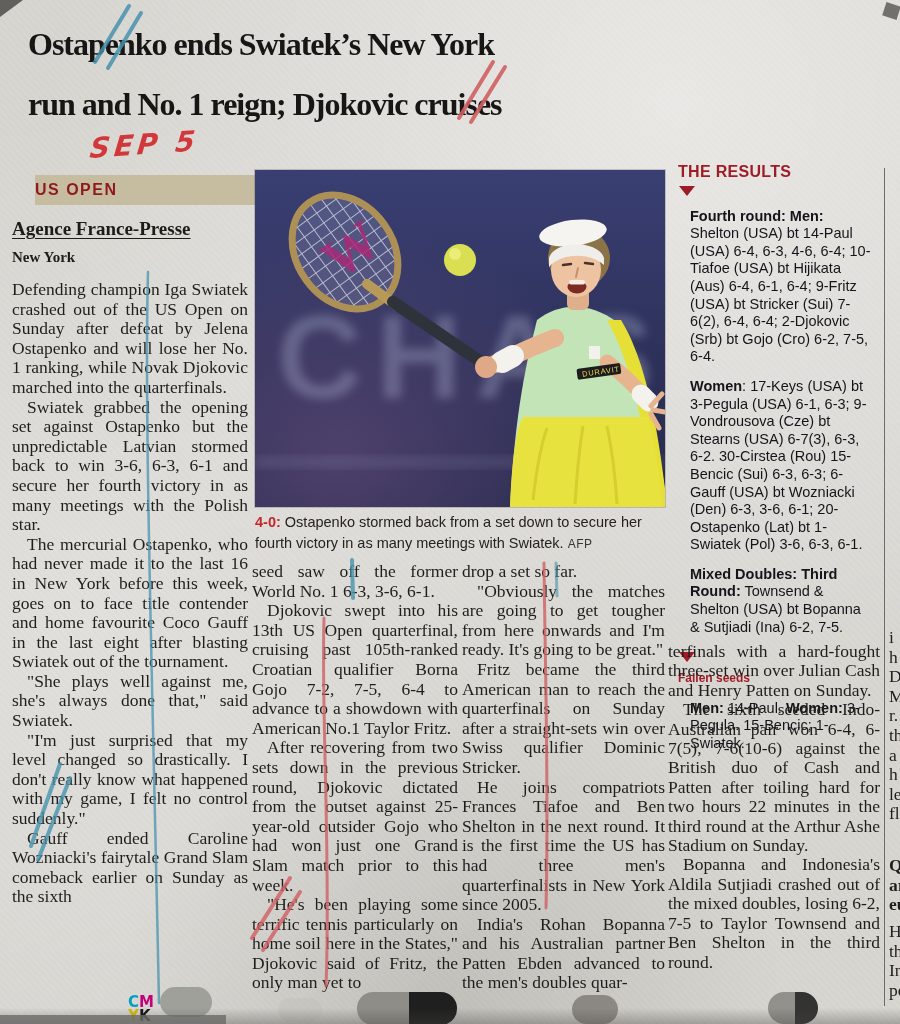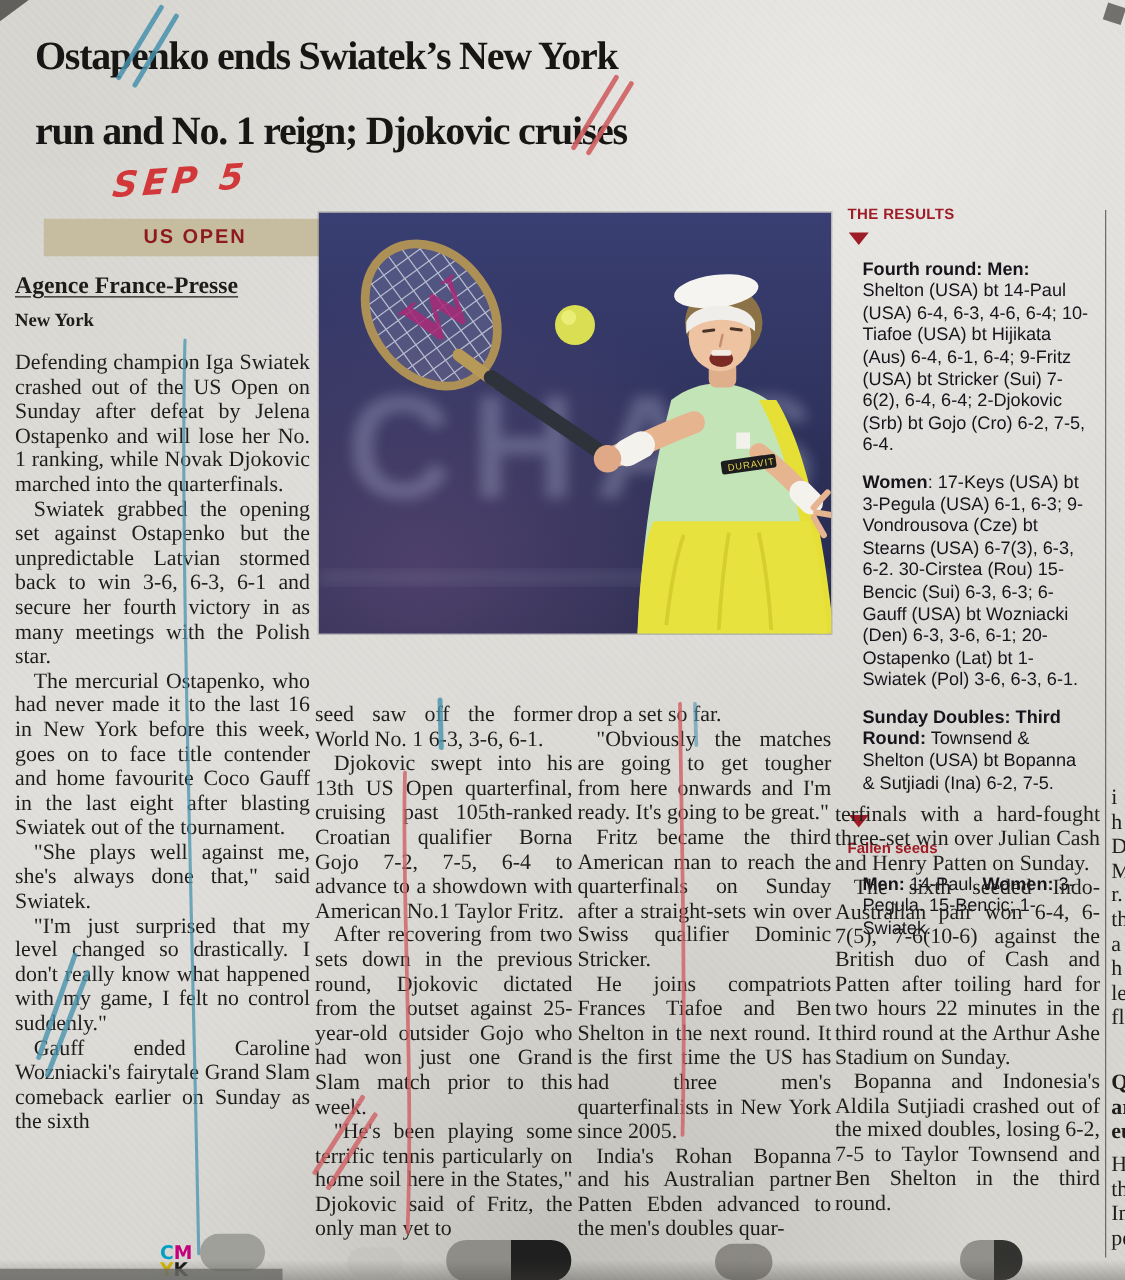"THE RESULTS" .panel-title { font-size: 12px -> 16px }
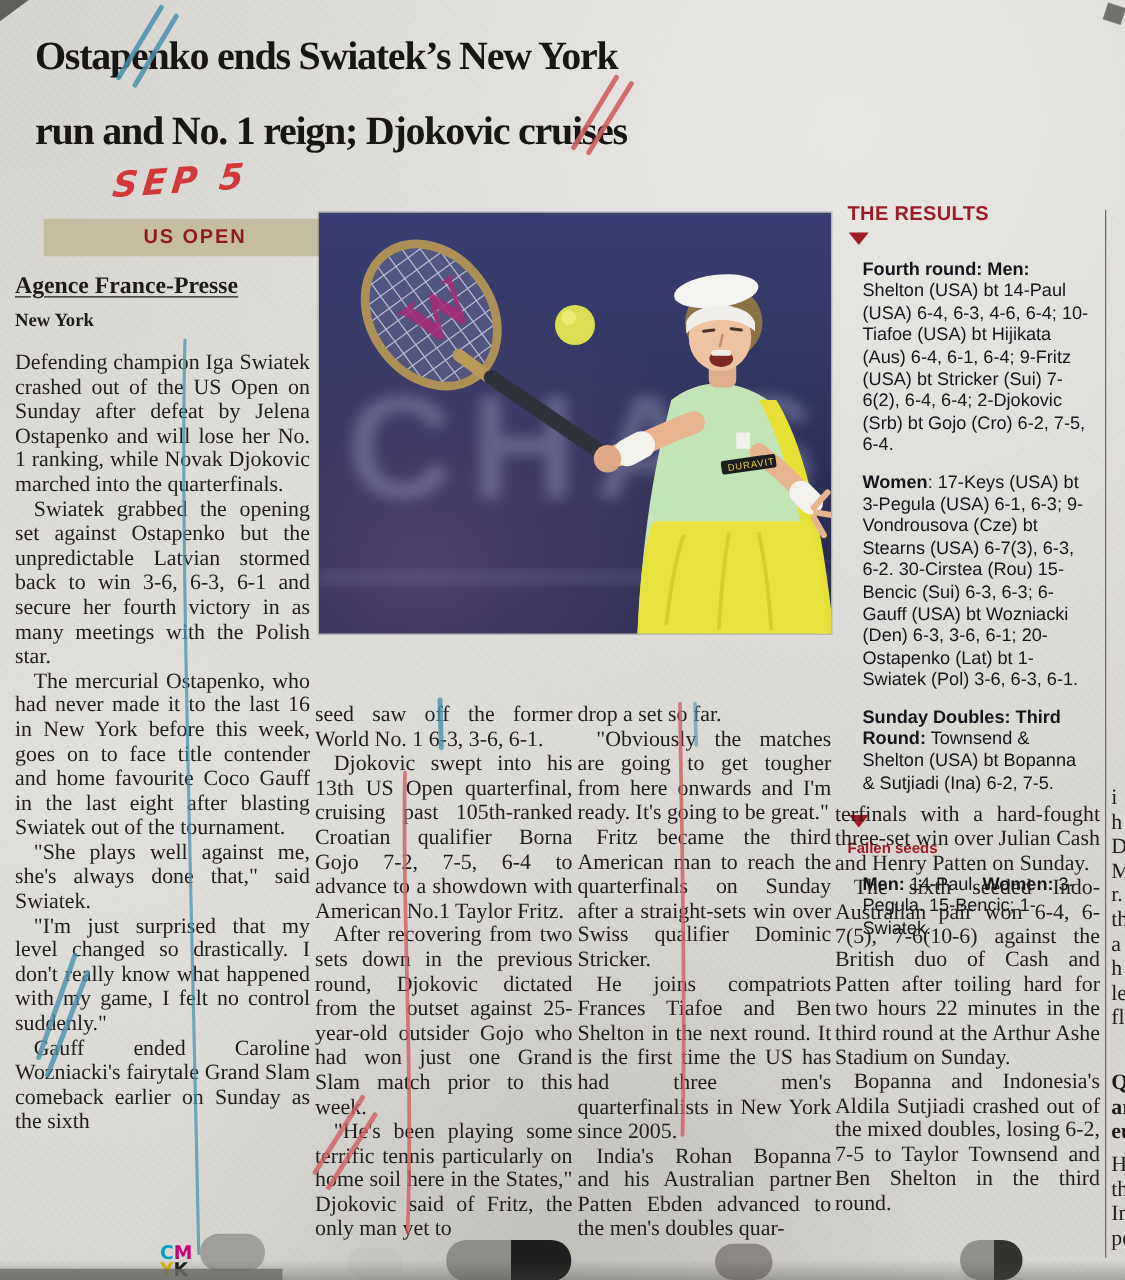"US OPEN" .kicker { justify-content: center -> none }
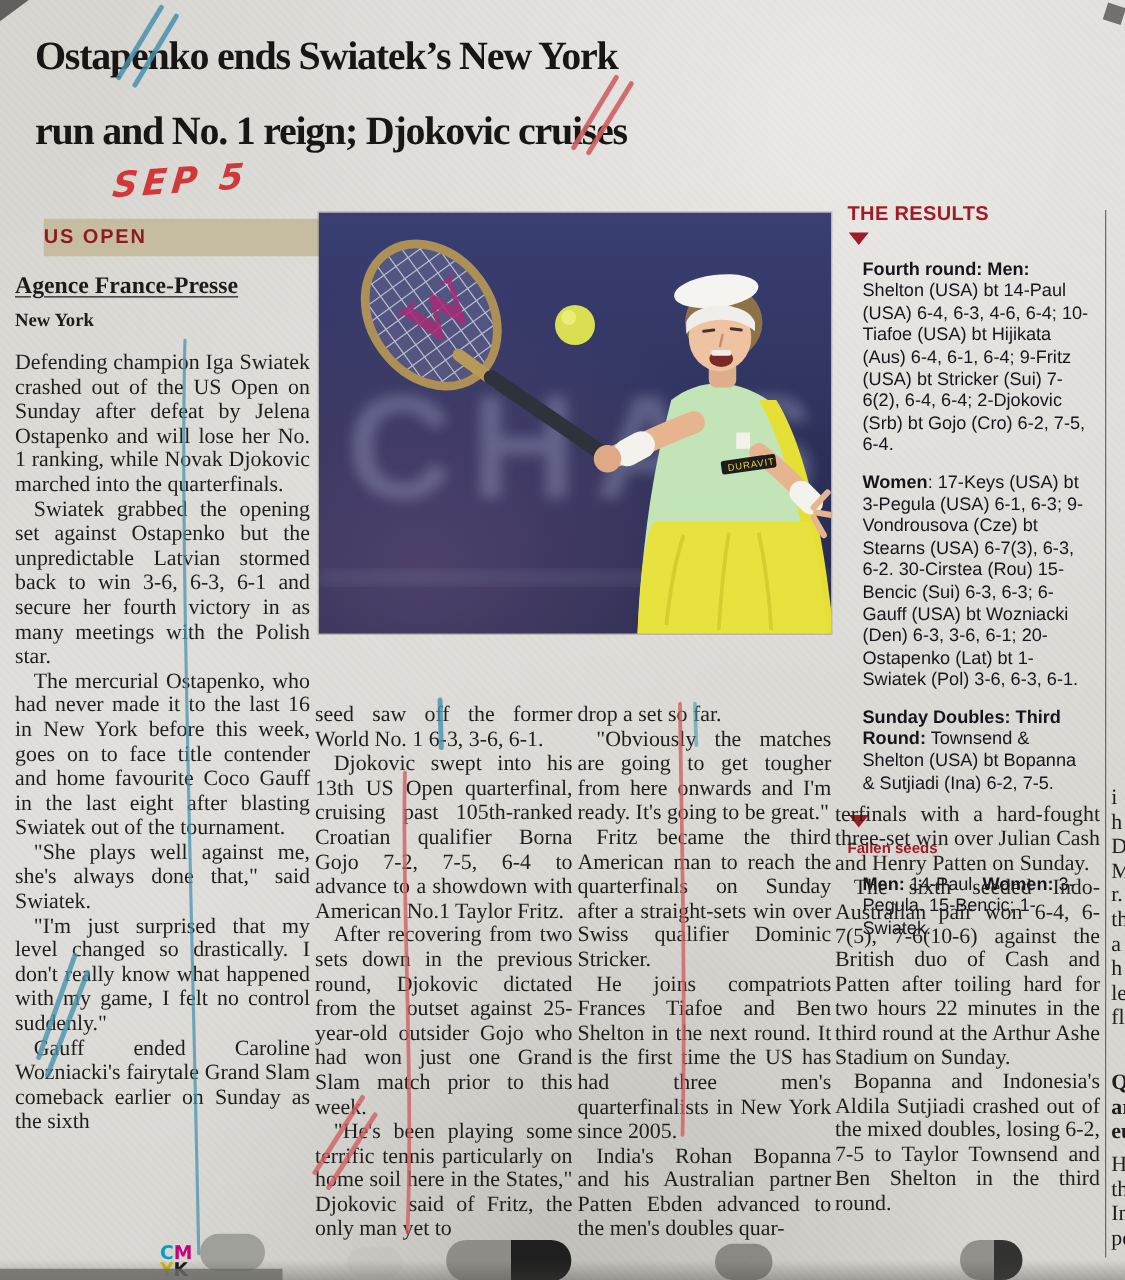"4-0: Ostapenko stormed back from" div.caption { html: none -> <div> <b>4-0:</b><span> Ostapenko stormed back from a set down to secure her fourth victory in as many meetings with Swiatek. </span><span>AFP</span> </div> }
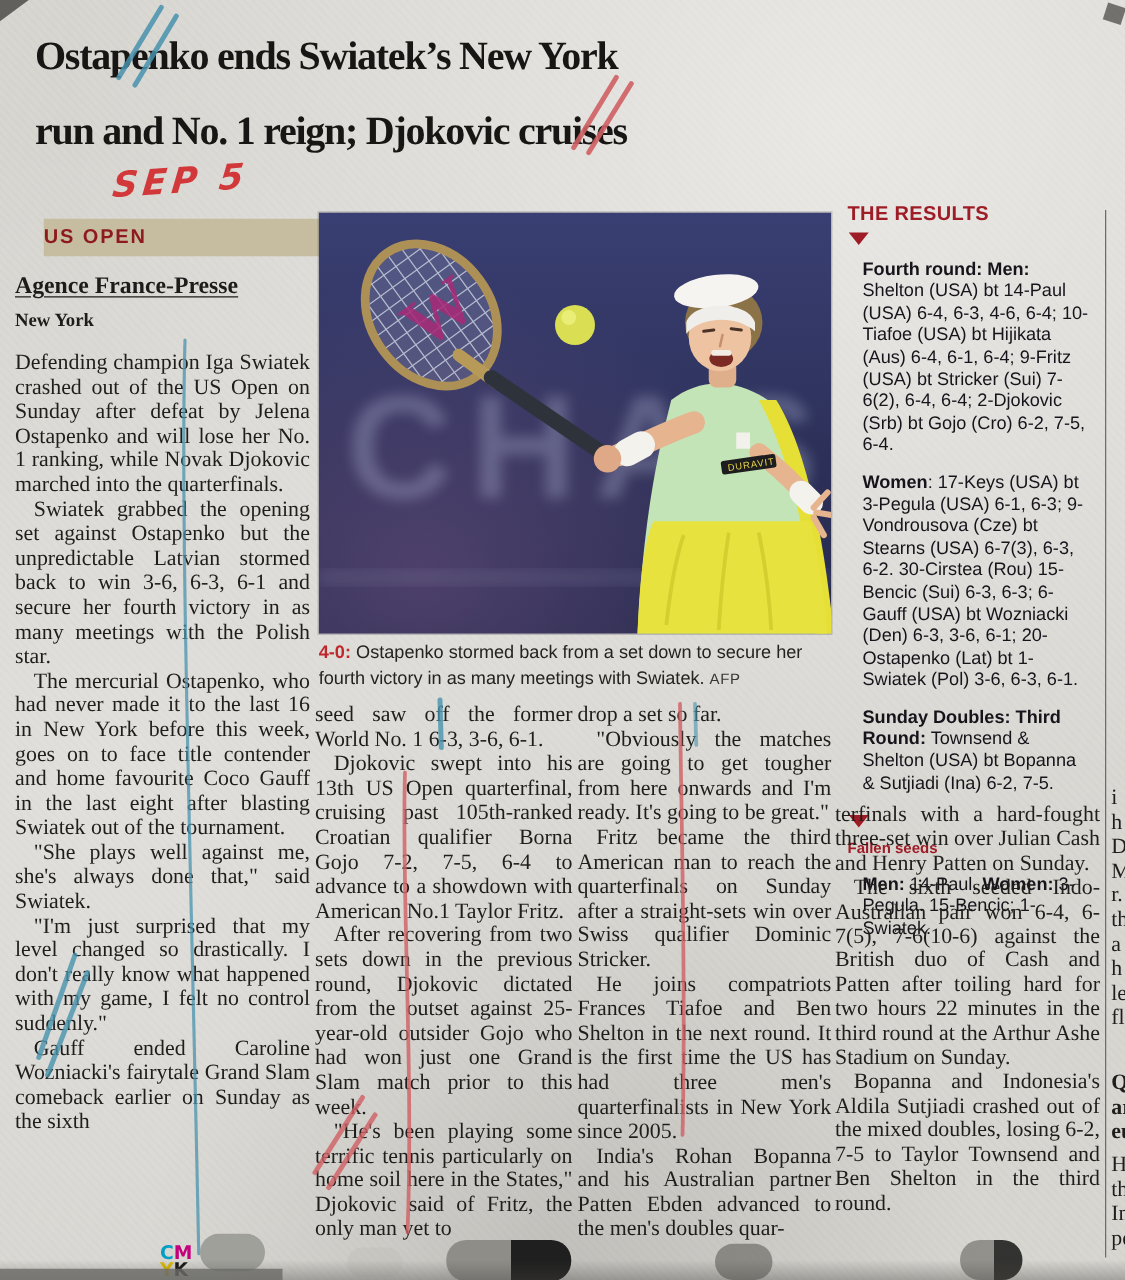"Sunday Doubles: Third Round:" b { text: Sunday -> Mixed }
